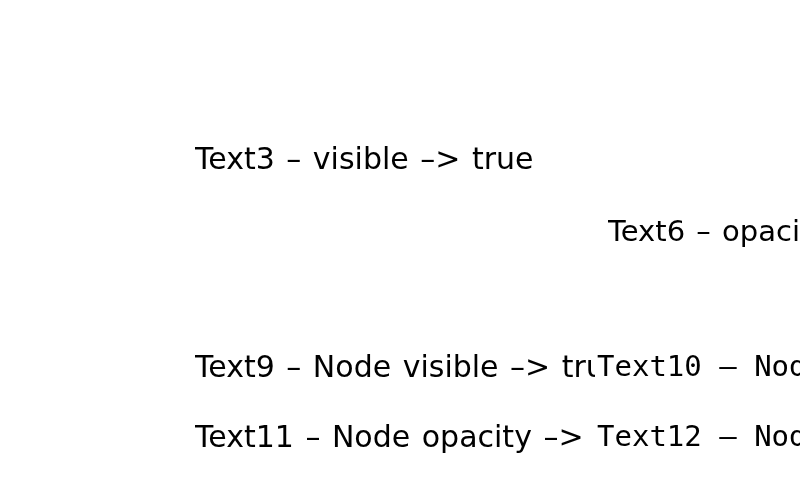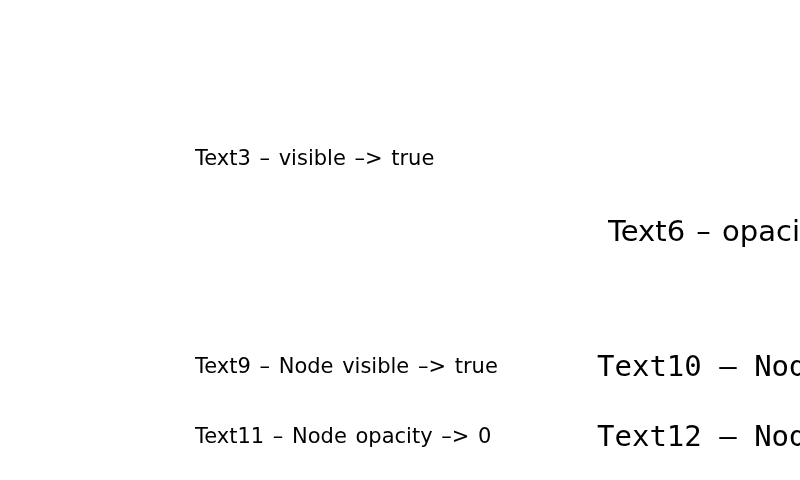"Text3 – visible –> true" .label.sans { font-size: 21px -> 30px }
